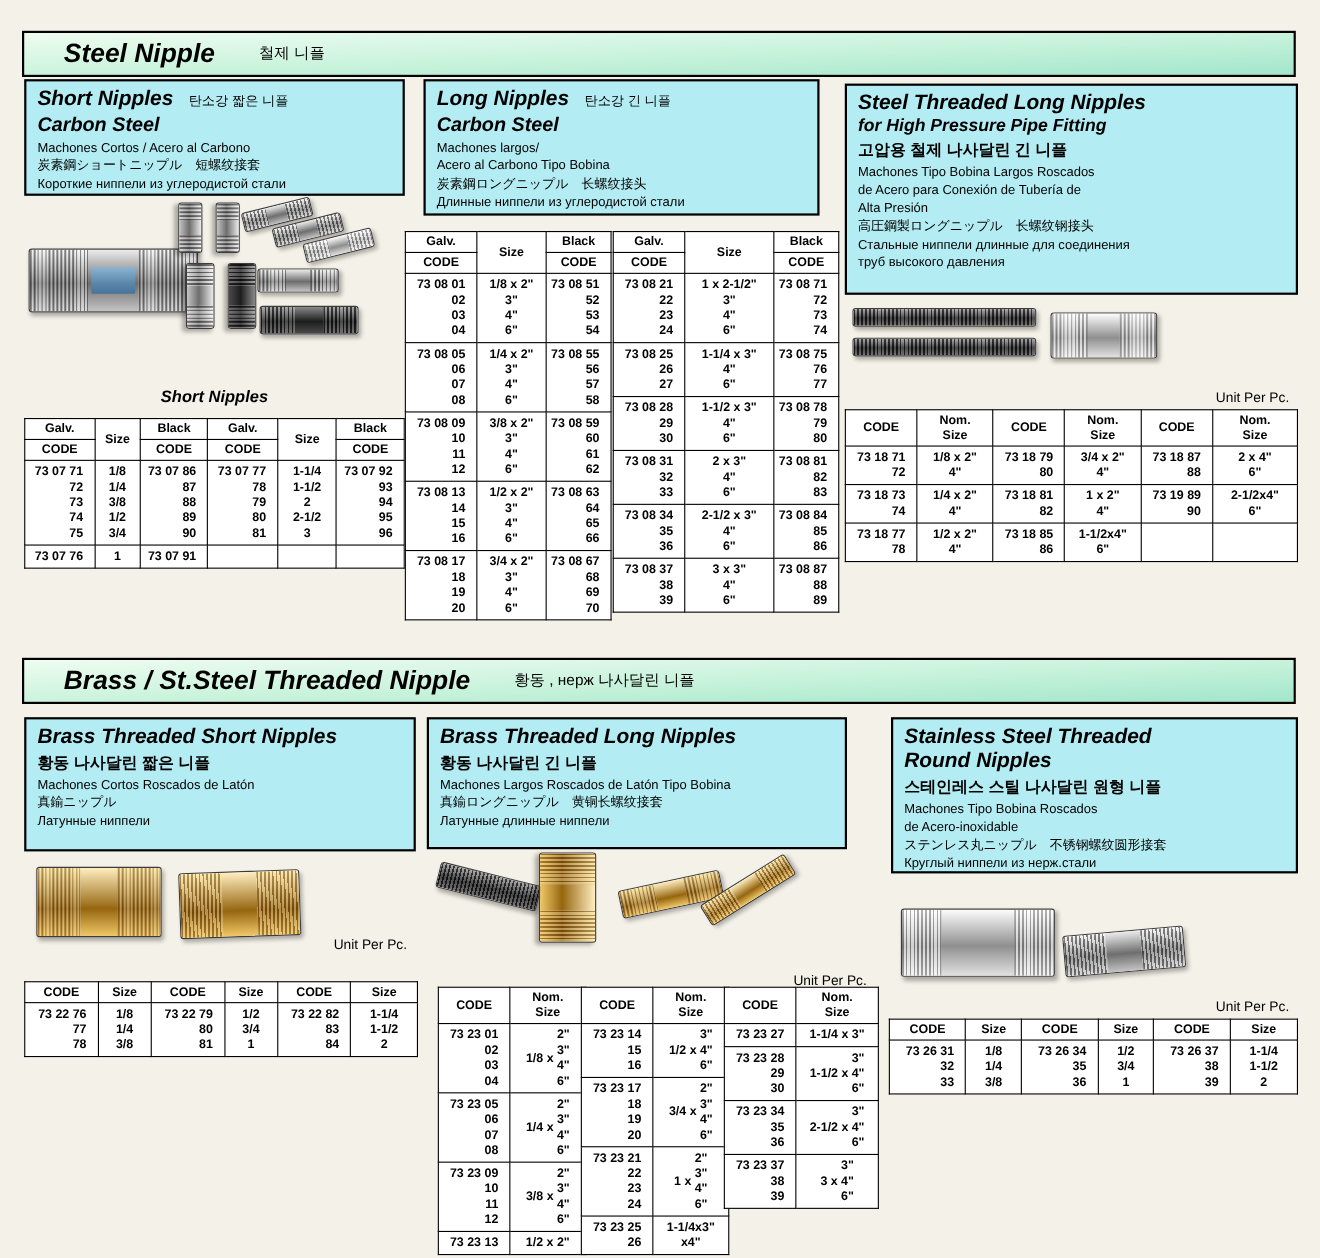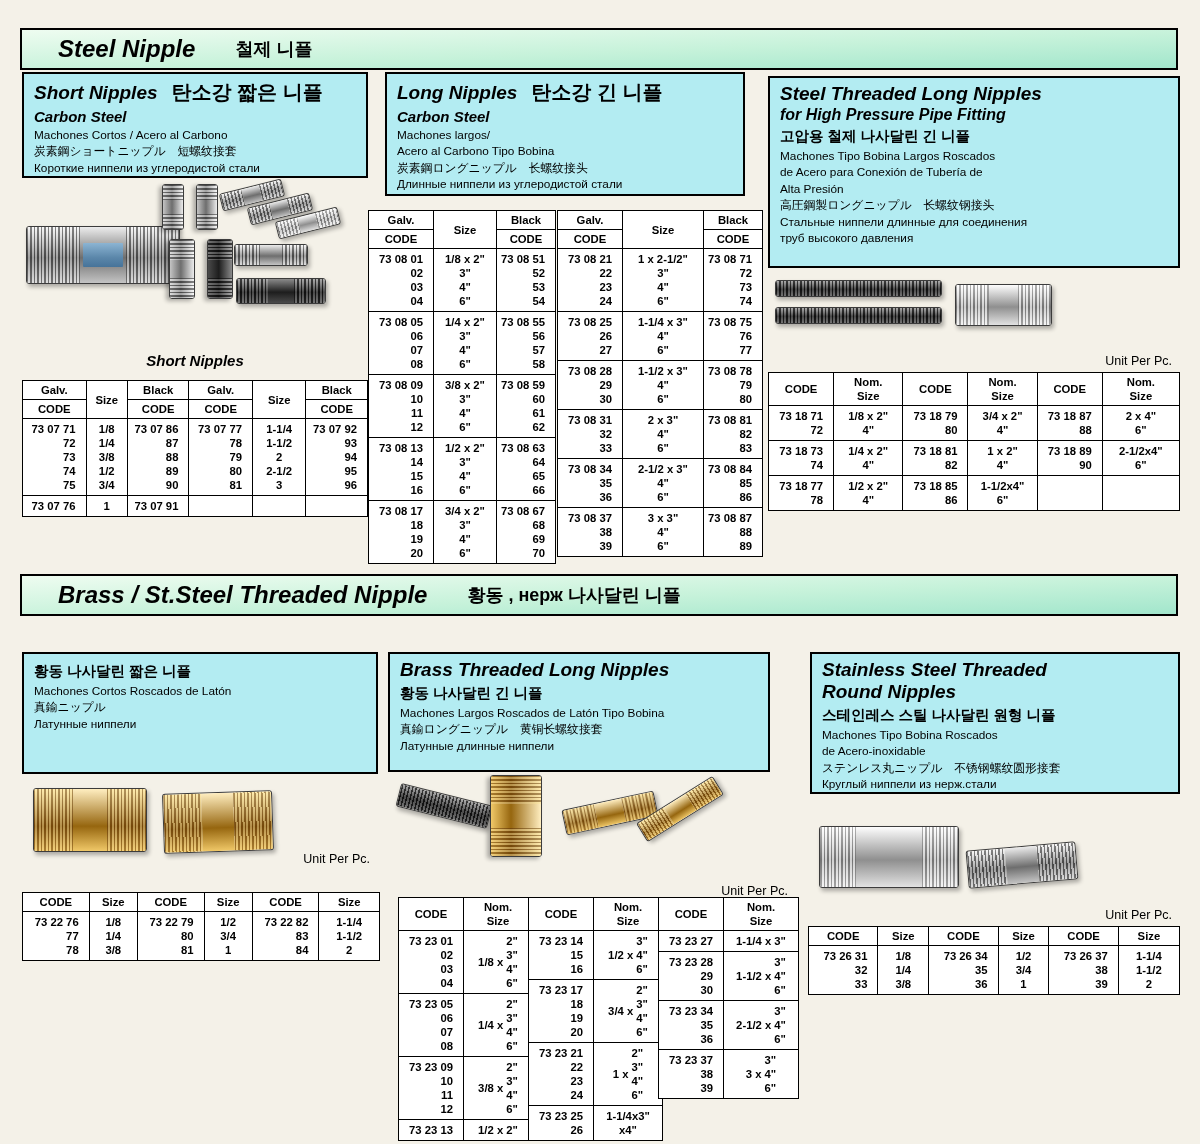"철제 니플" .banner .ko { font-size: 18px -> 14px; font-weight: bold -> normal }
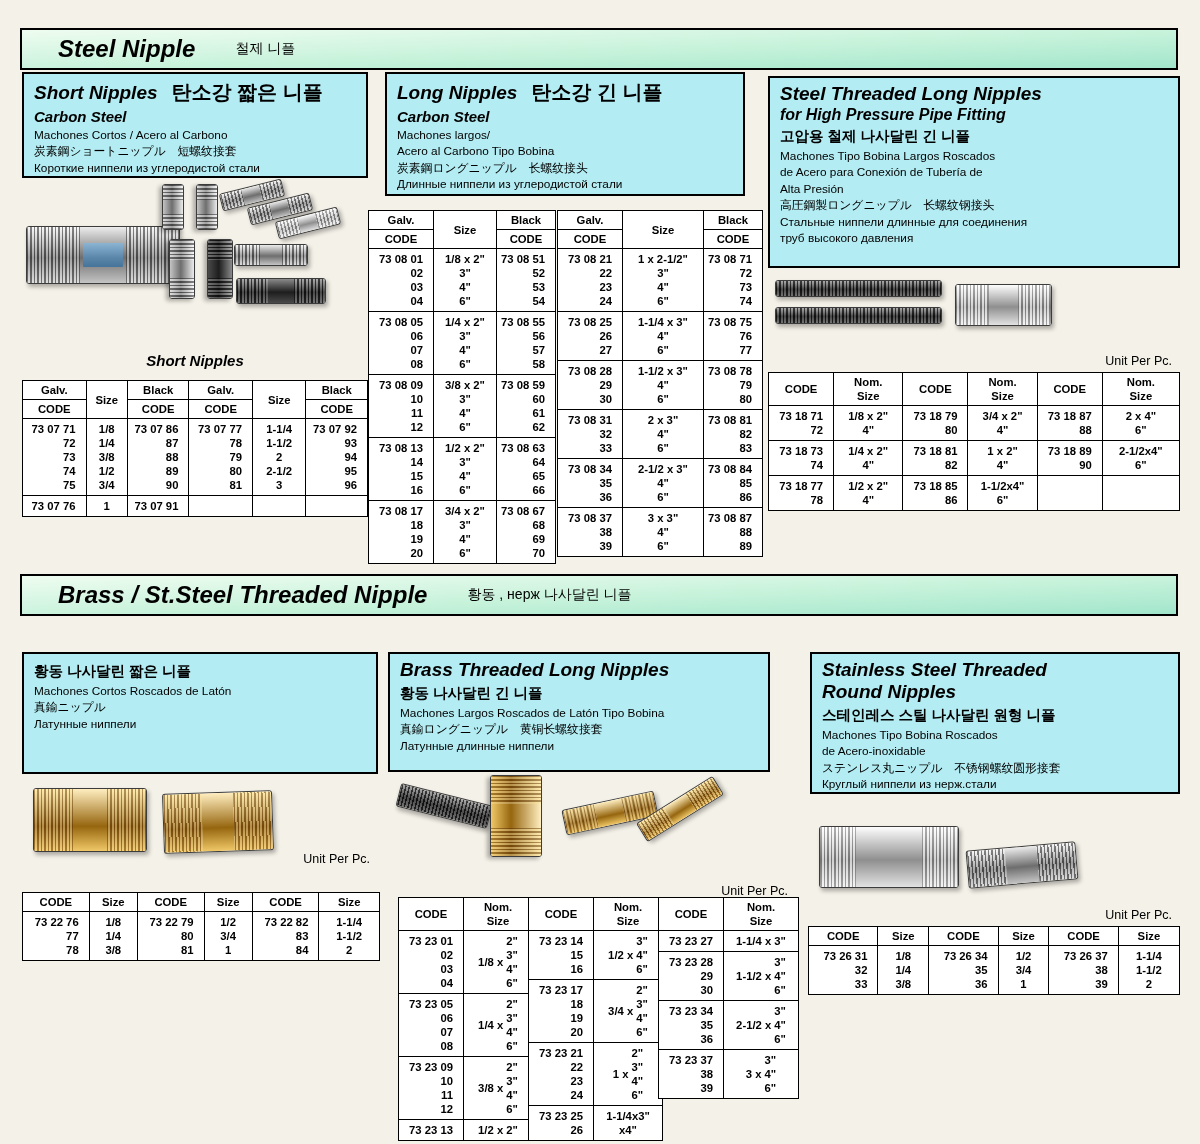"탄소강 짧은 니플" .t-ko { font-size: 20px -> 12px; font-weight: bold -> normal }
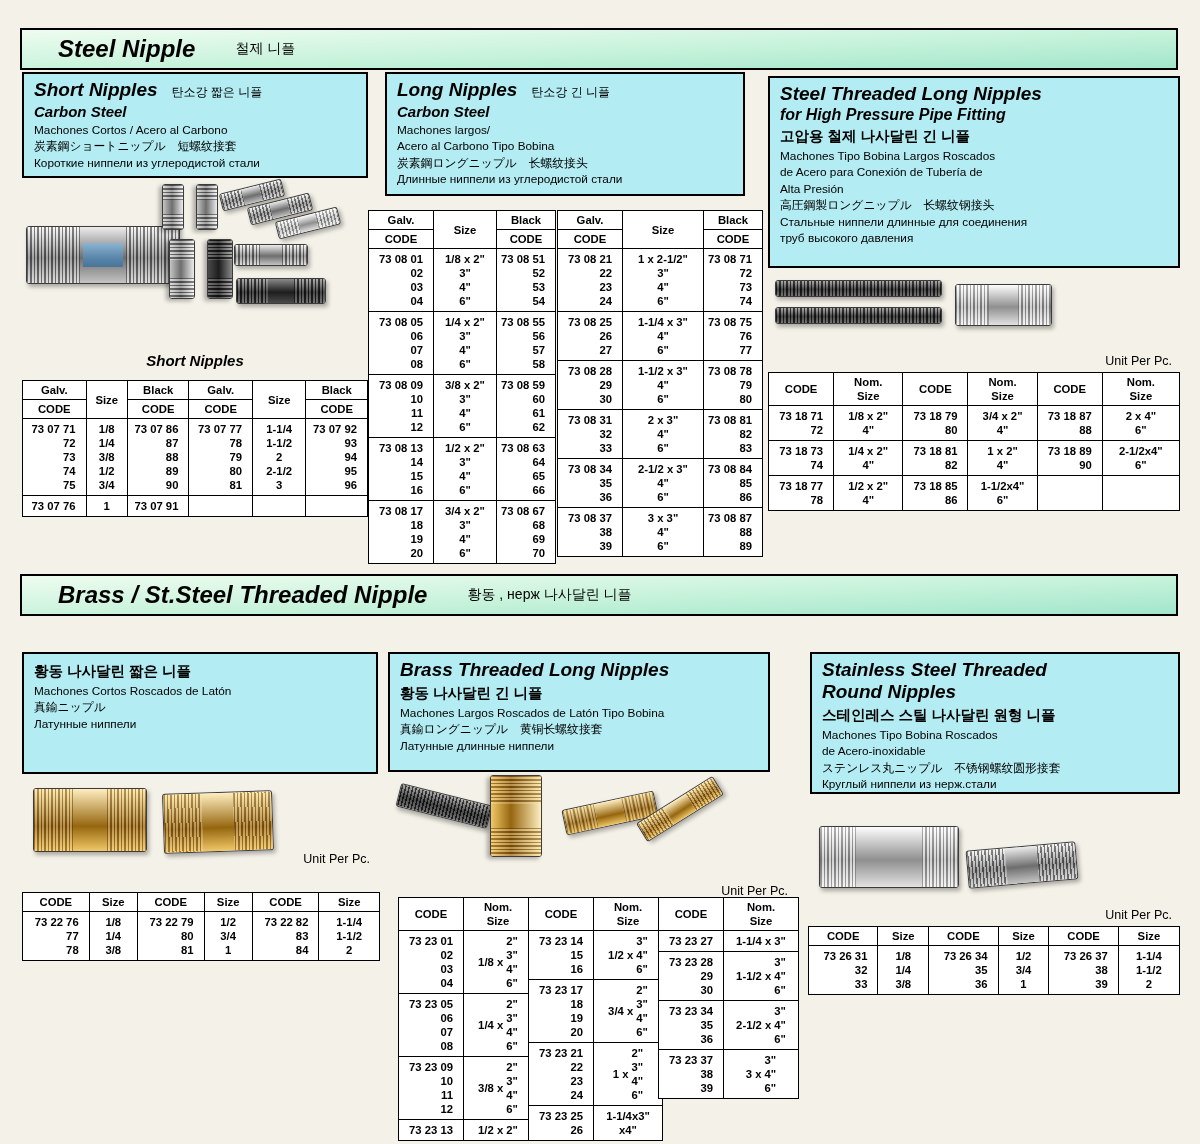"Carbon Steel" .t-carbon { font-size: 15px -> 18px }
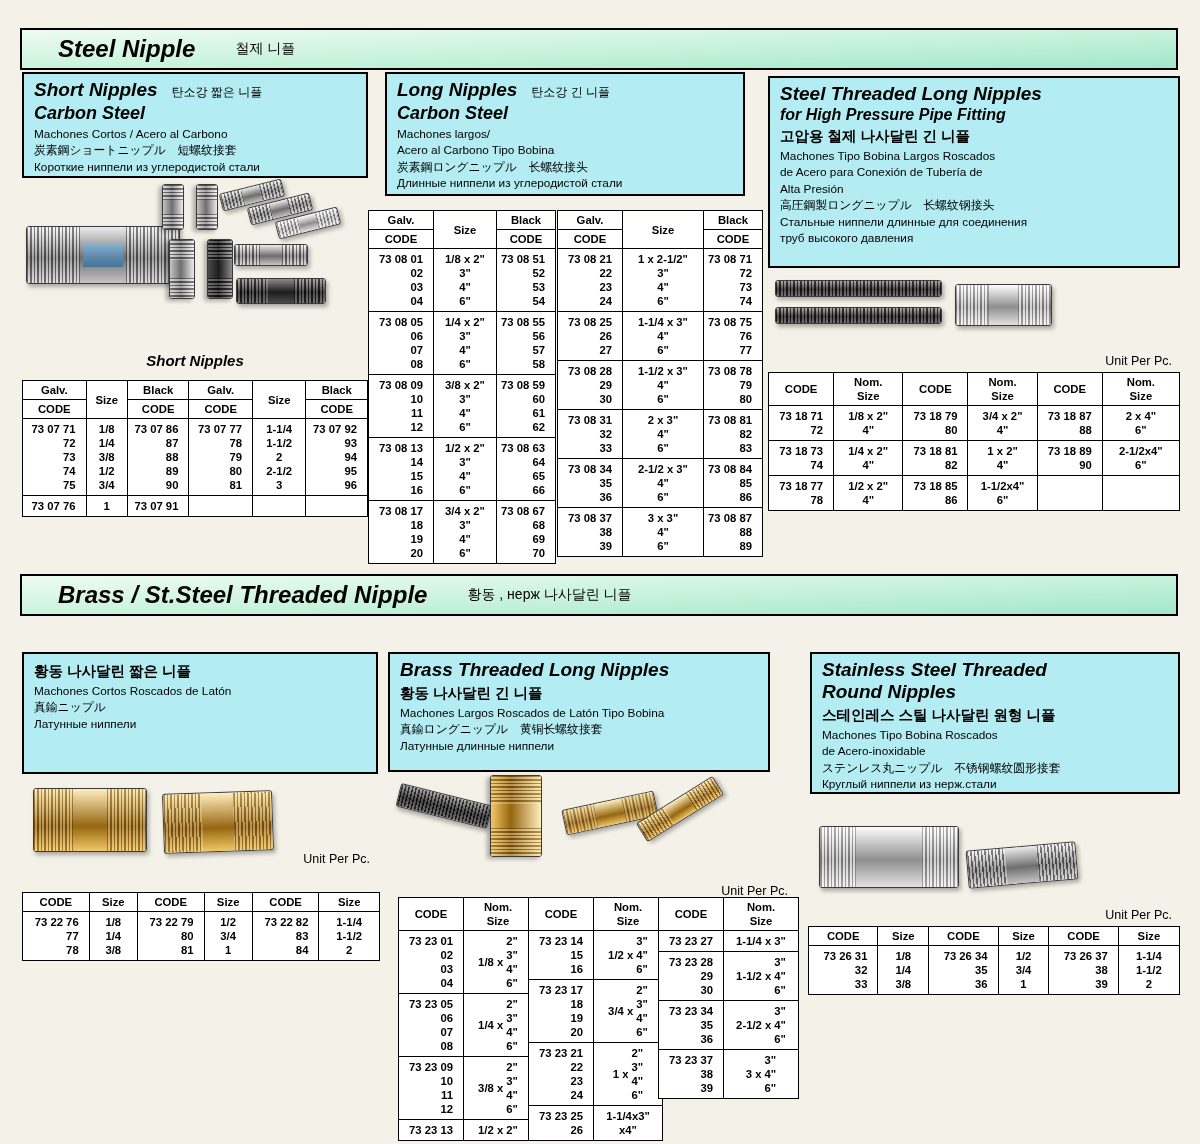"73 18 89" td.codecell { text: 18 -> 19 }
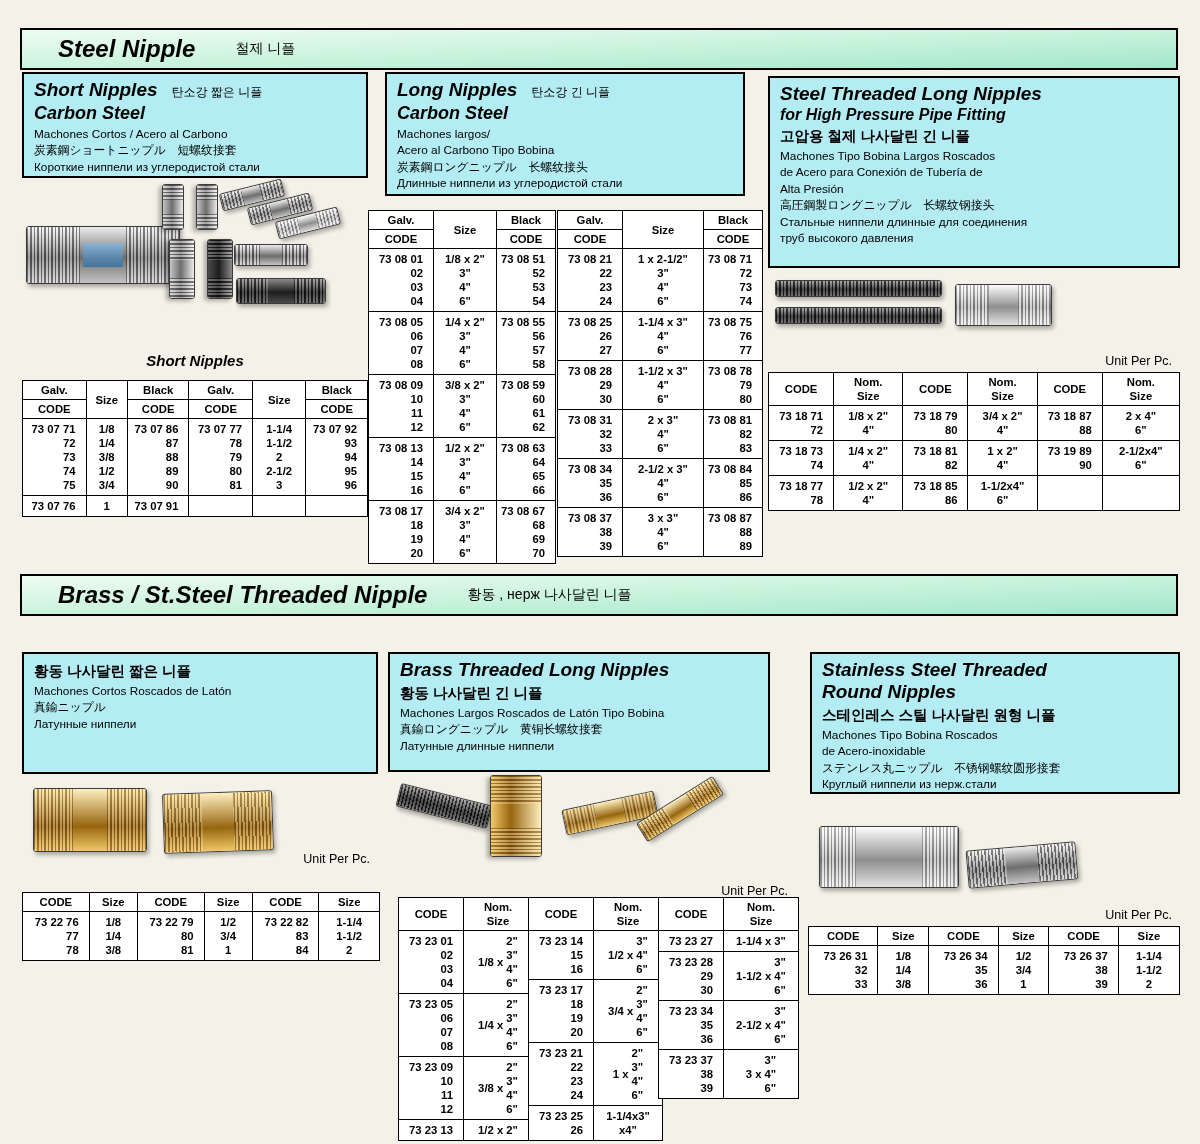"Brass / St.Steel Threaded Nipple" div.banner { top: 574px -> 598px }
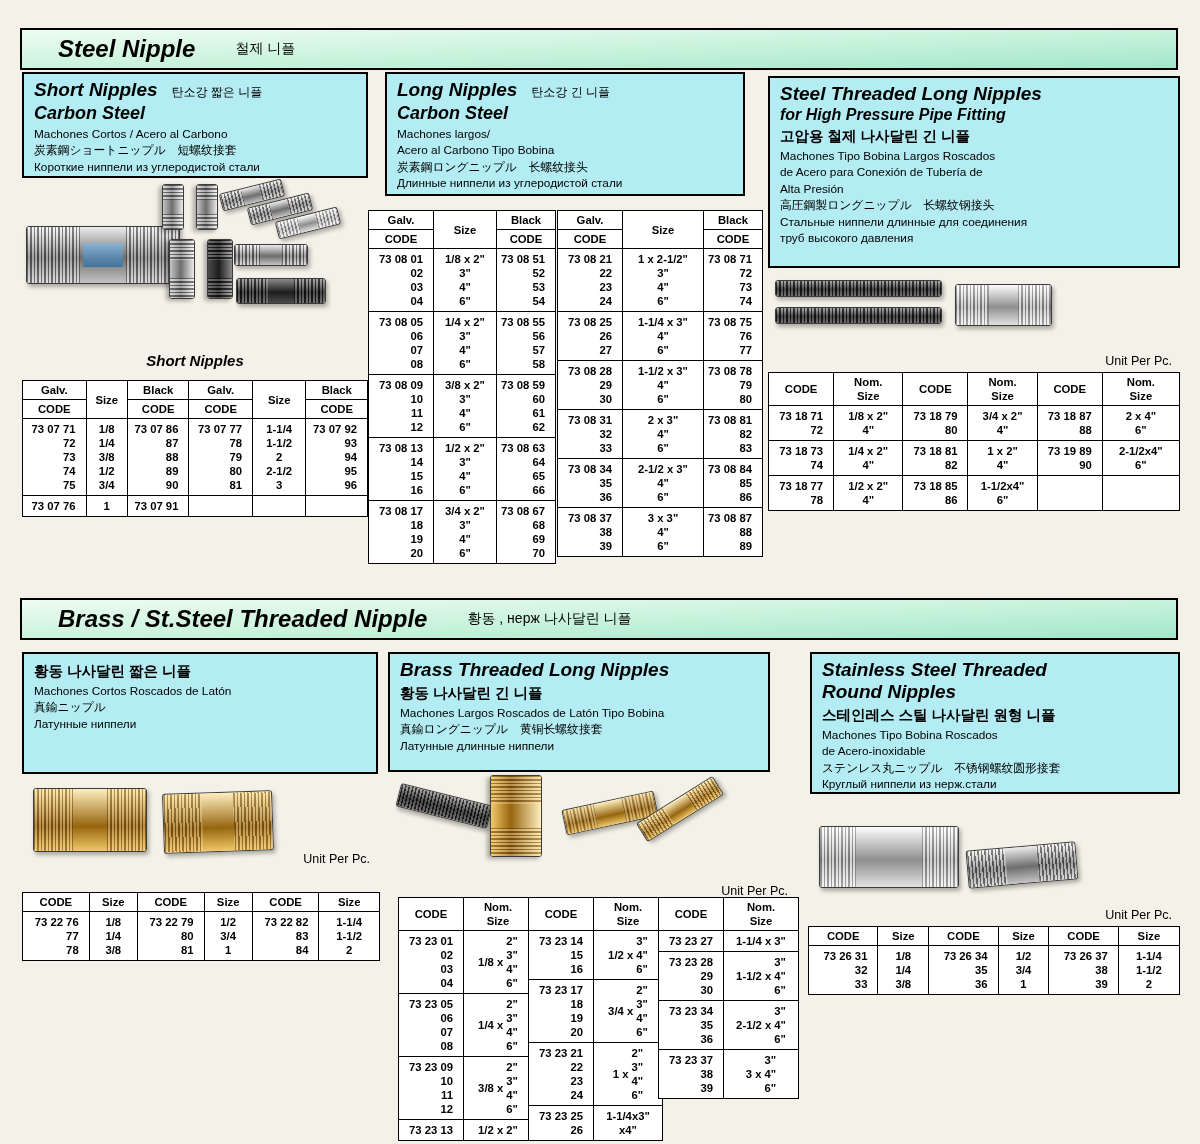"Brass Threaded Short Nipples" div.t-en { html: none -> <div>Brass Threaded Short Nipples</div> }
